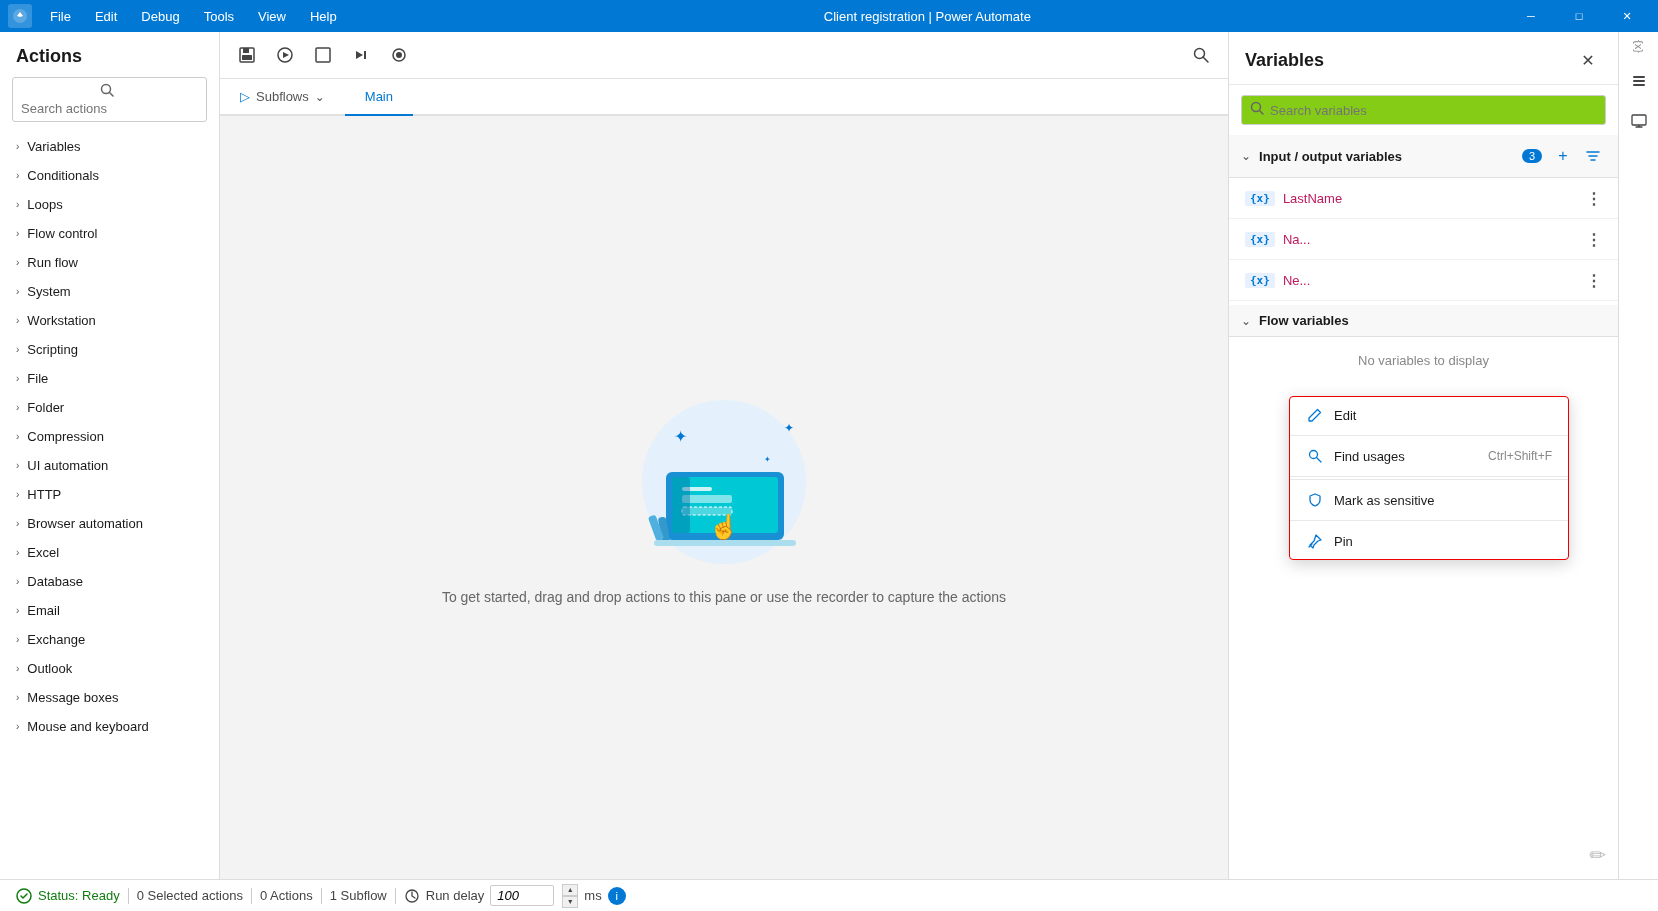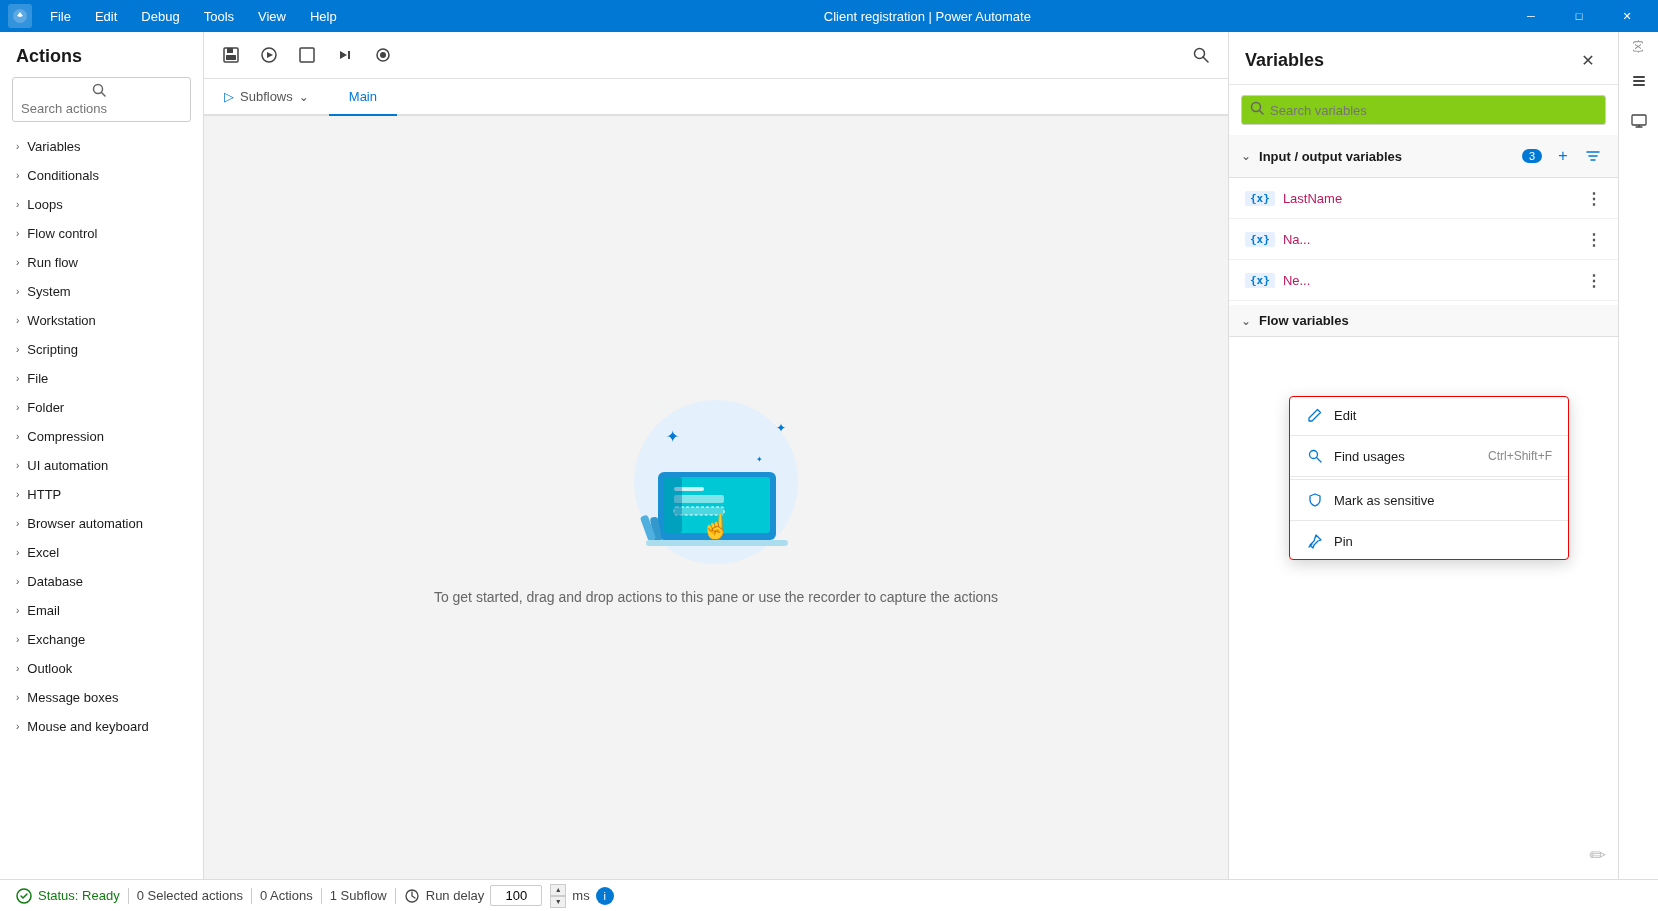"Actions" .actions-panel { width: 204px -> 220px }
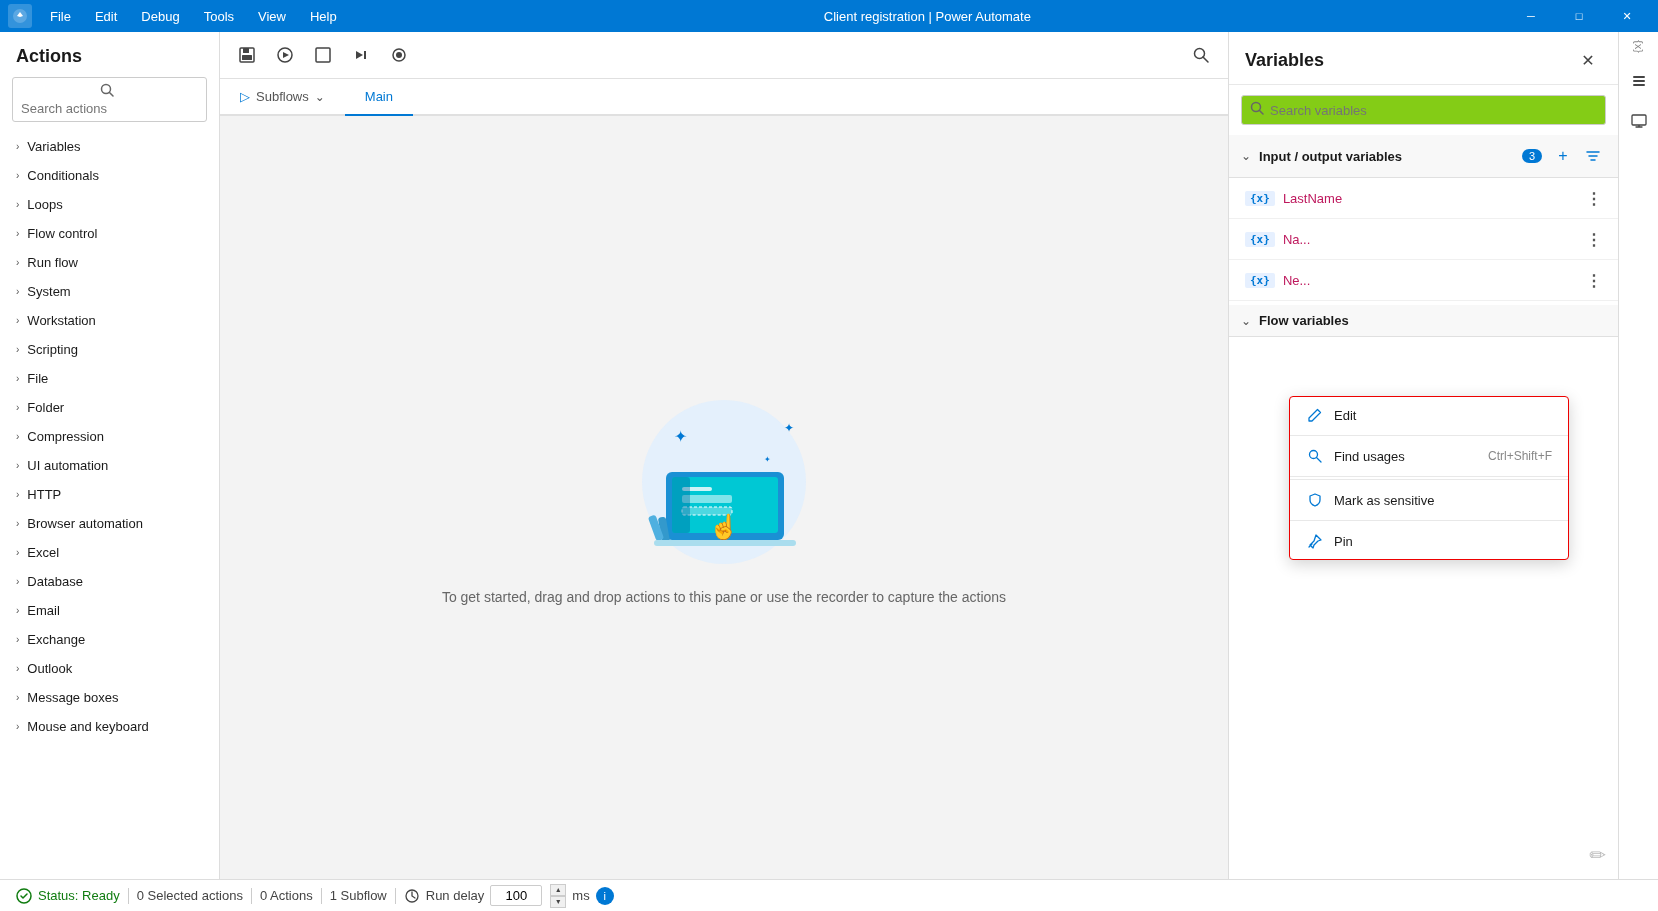"No variables to display" div.no-vars { html: none -> <div>No variables to display</div> }
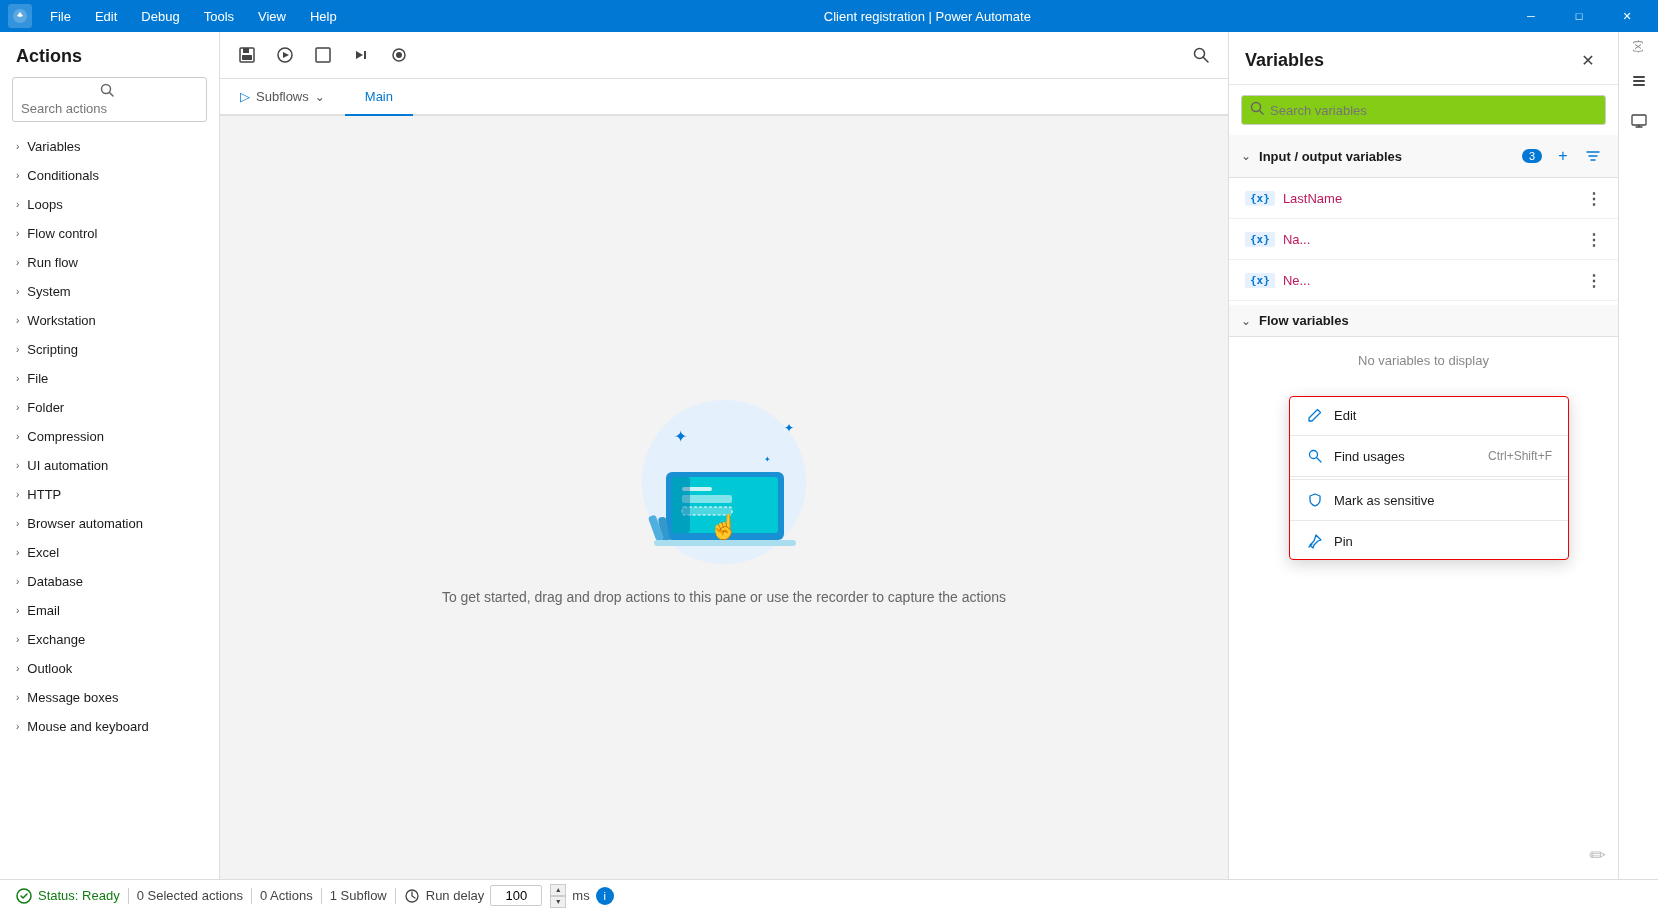"100" .run-delay-input { font-style: none -> italic; text-align: center -> none; width: 52px -> 64px }
